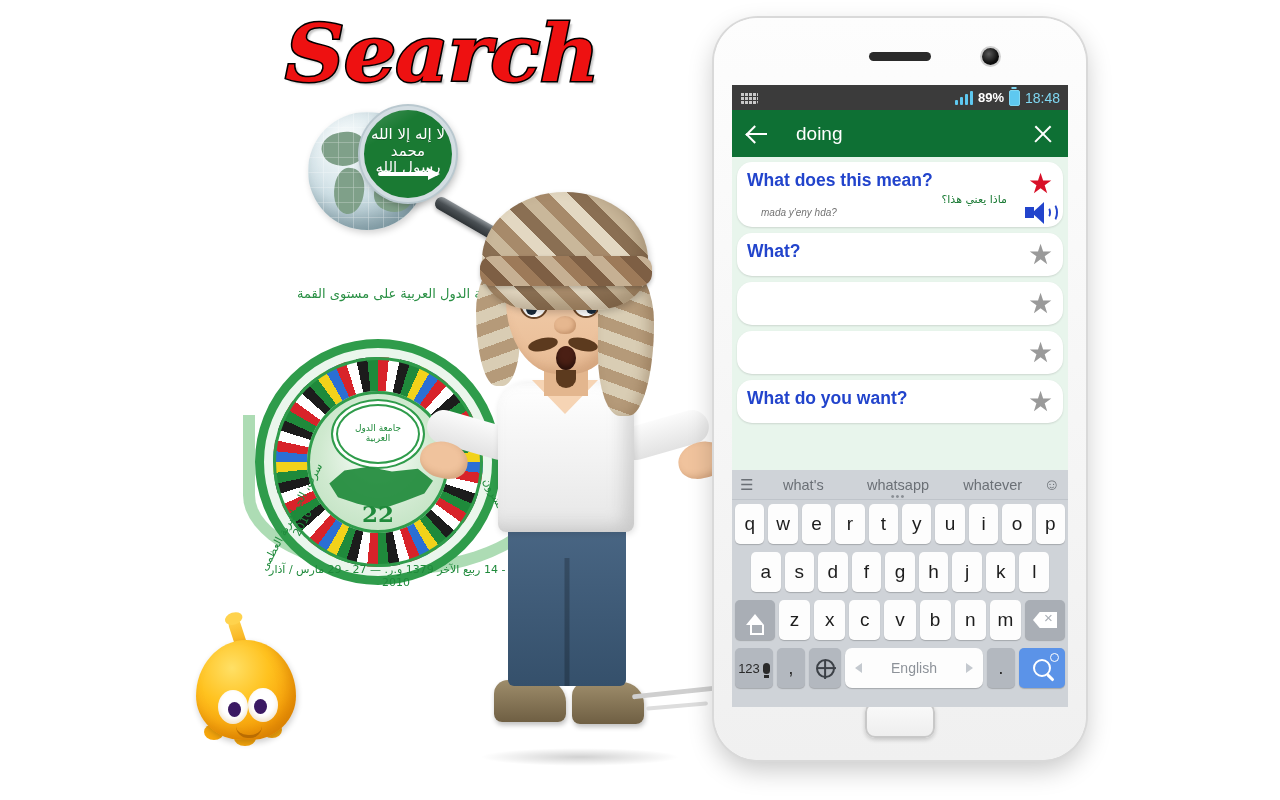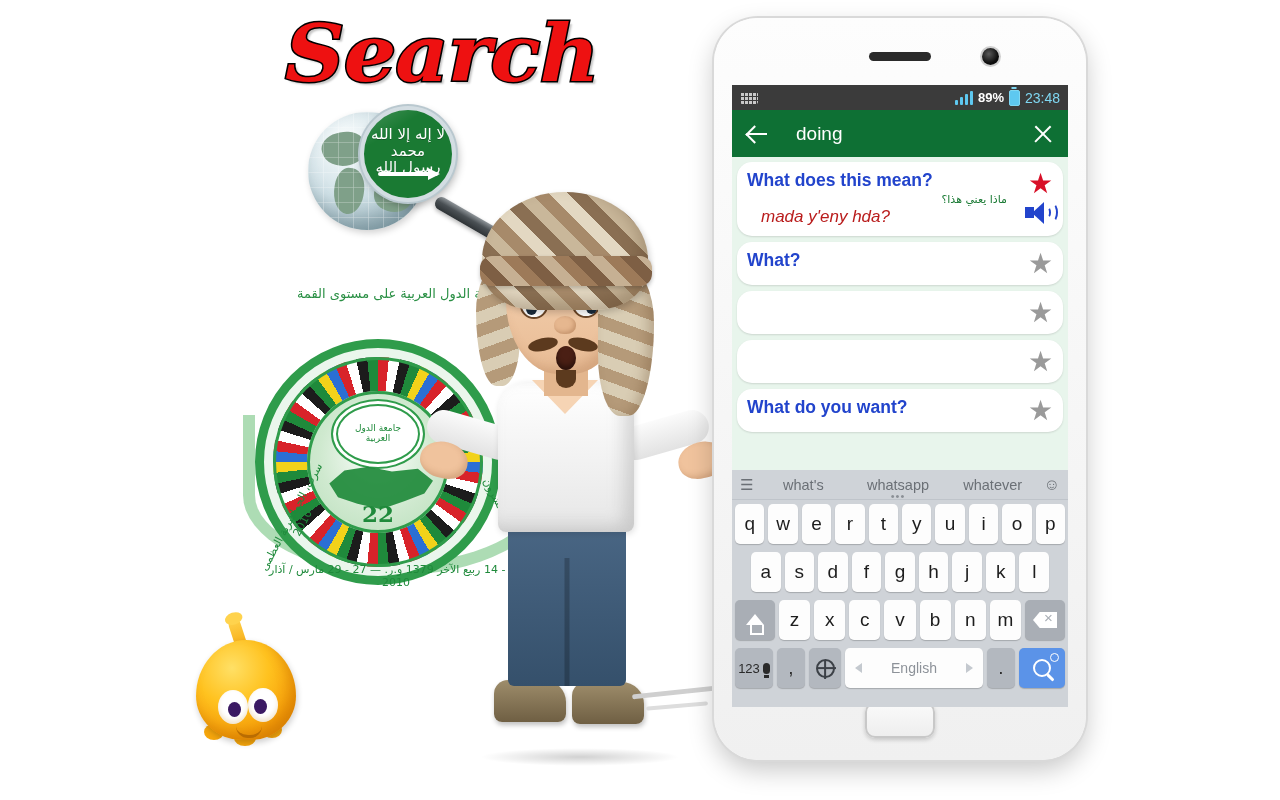"23:48" div { text: 23:48 -> 18:48 }
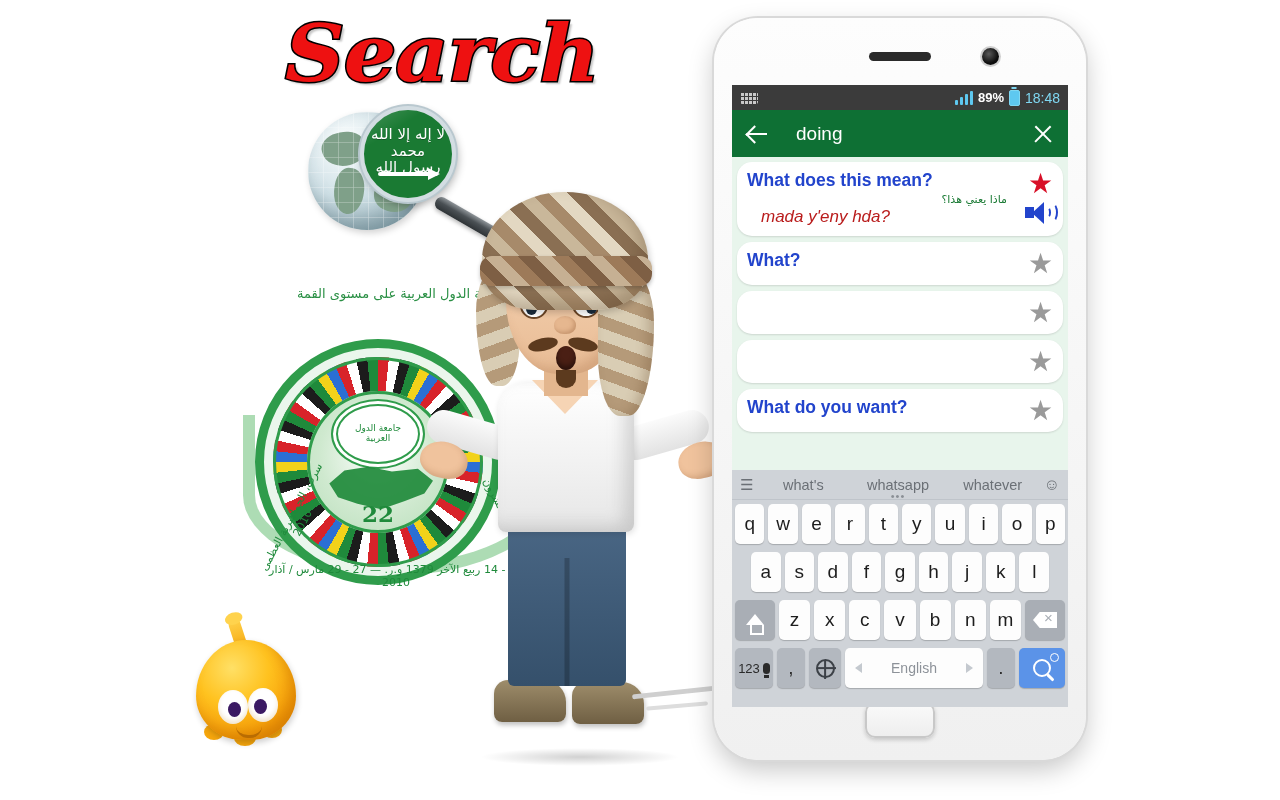"mada y'eny hda?" .result-tr { color: #b91c1c -> #737373; font-size: 17px -> 10px }
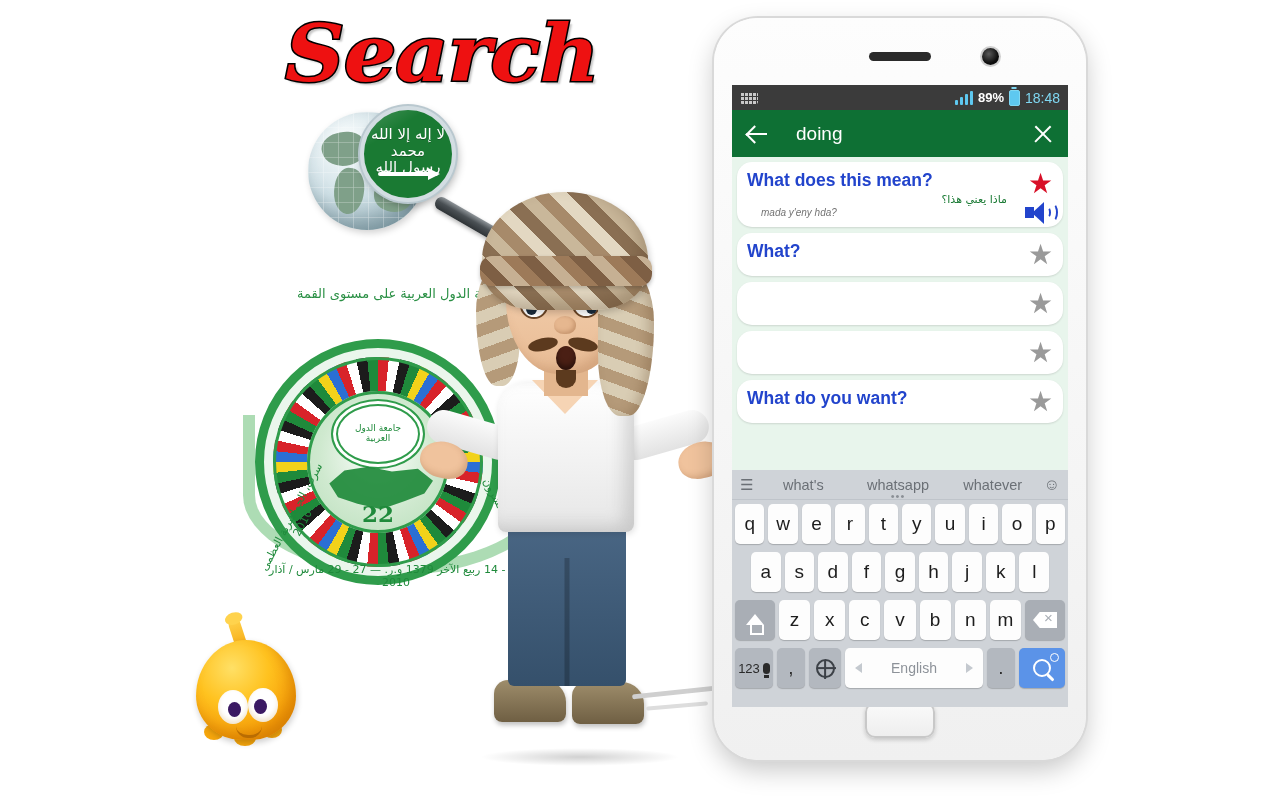"English" .key.space { border-radius: none -> 7px }
